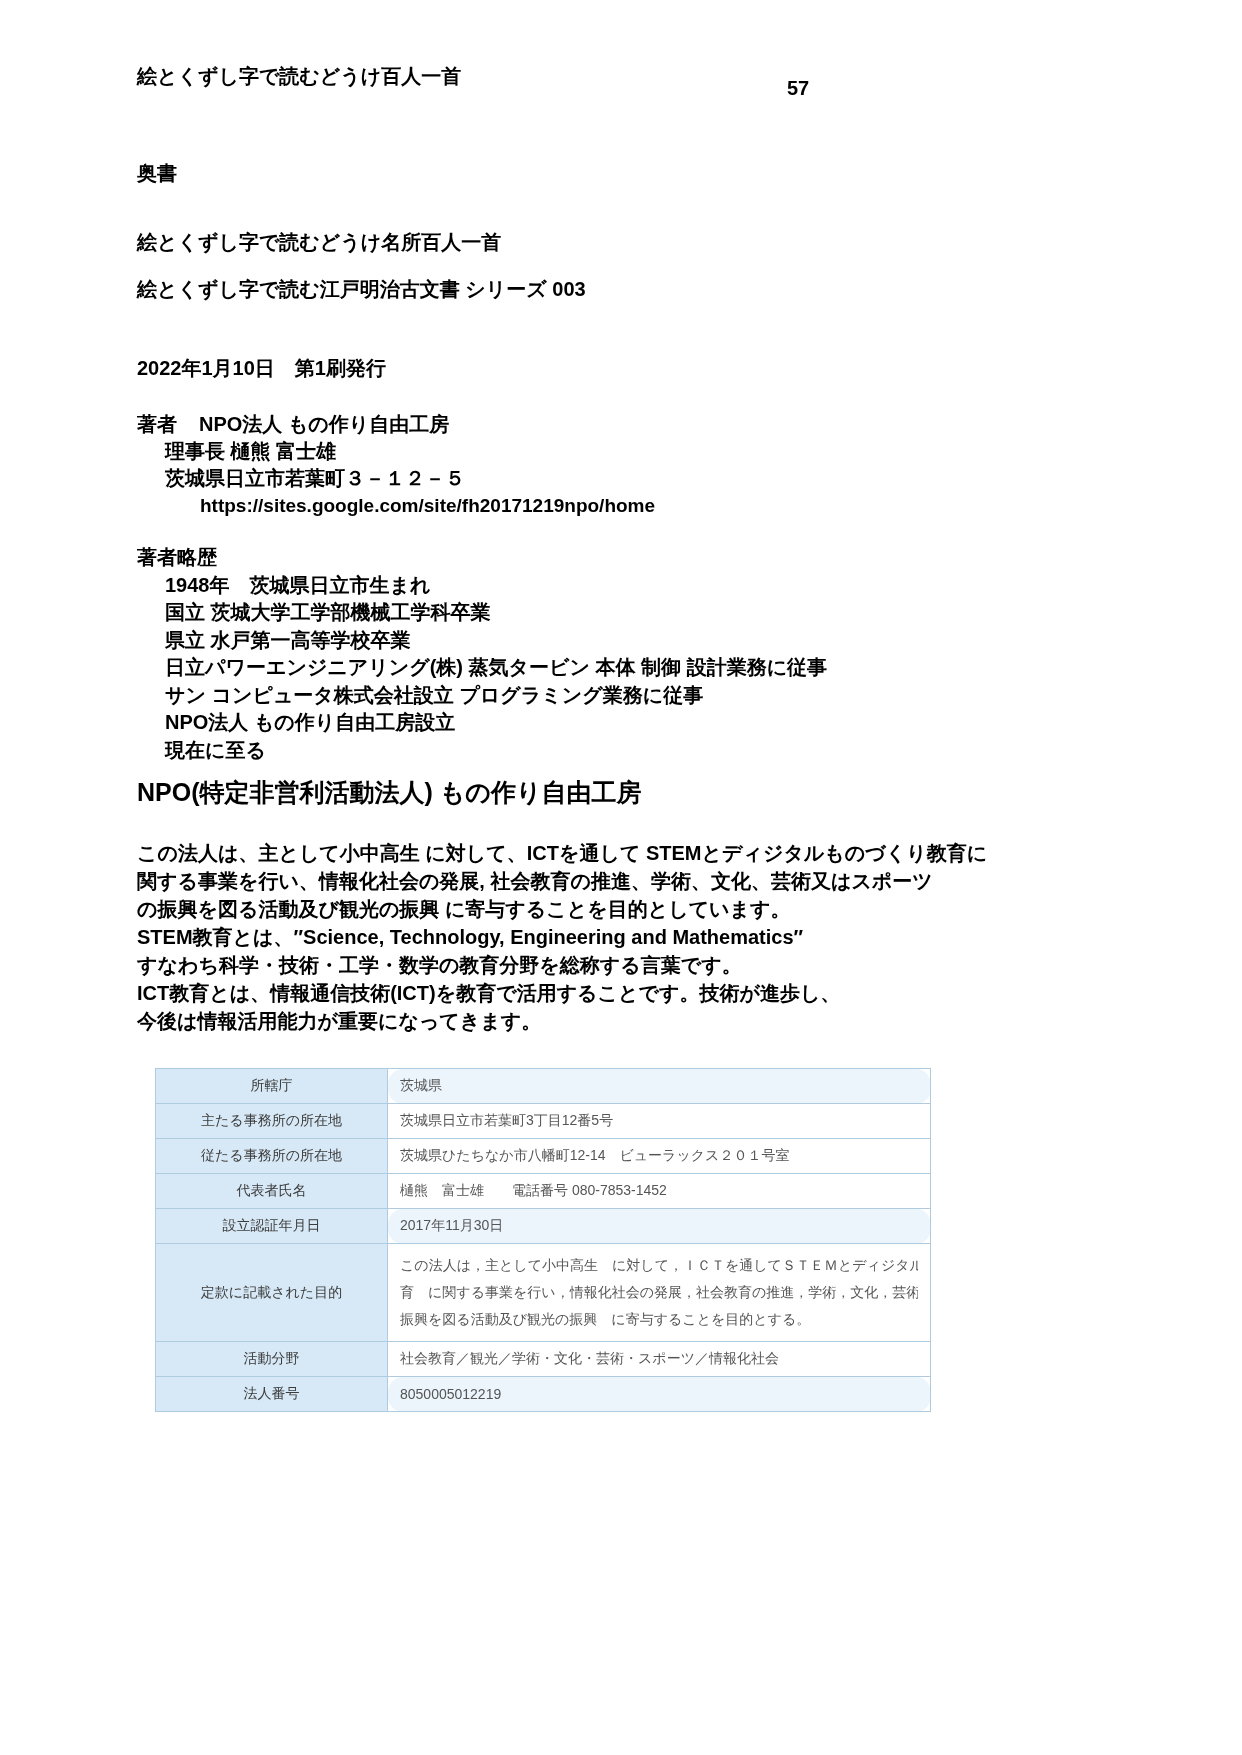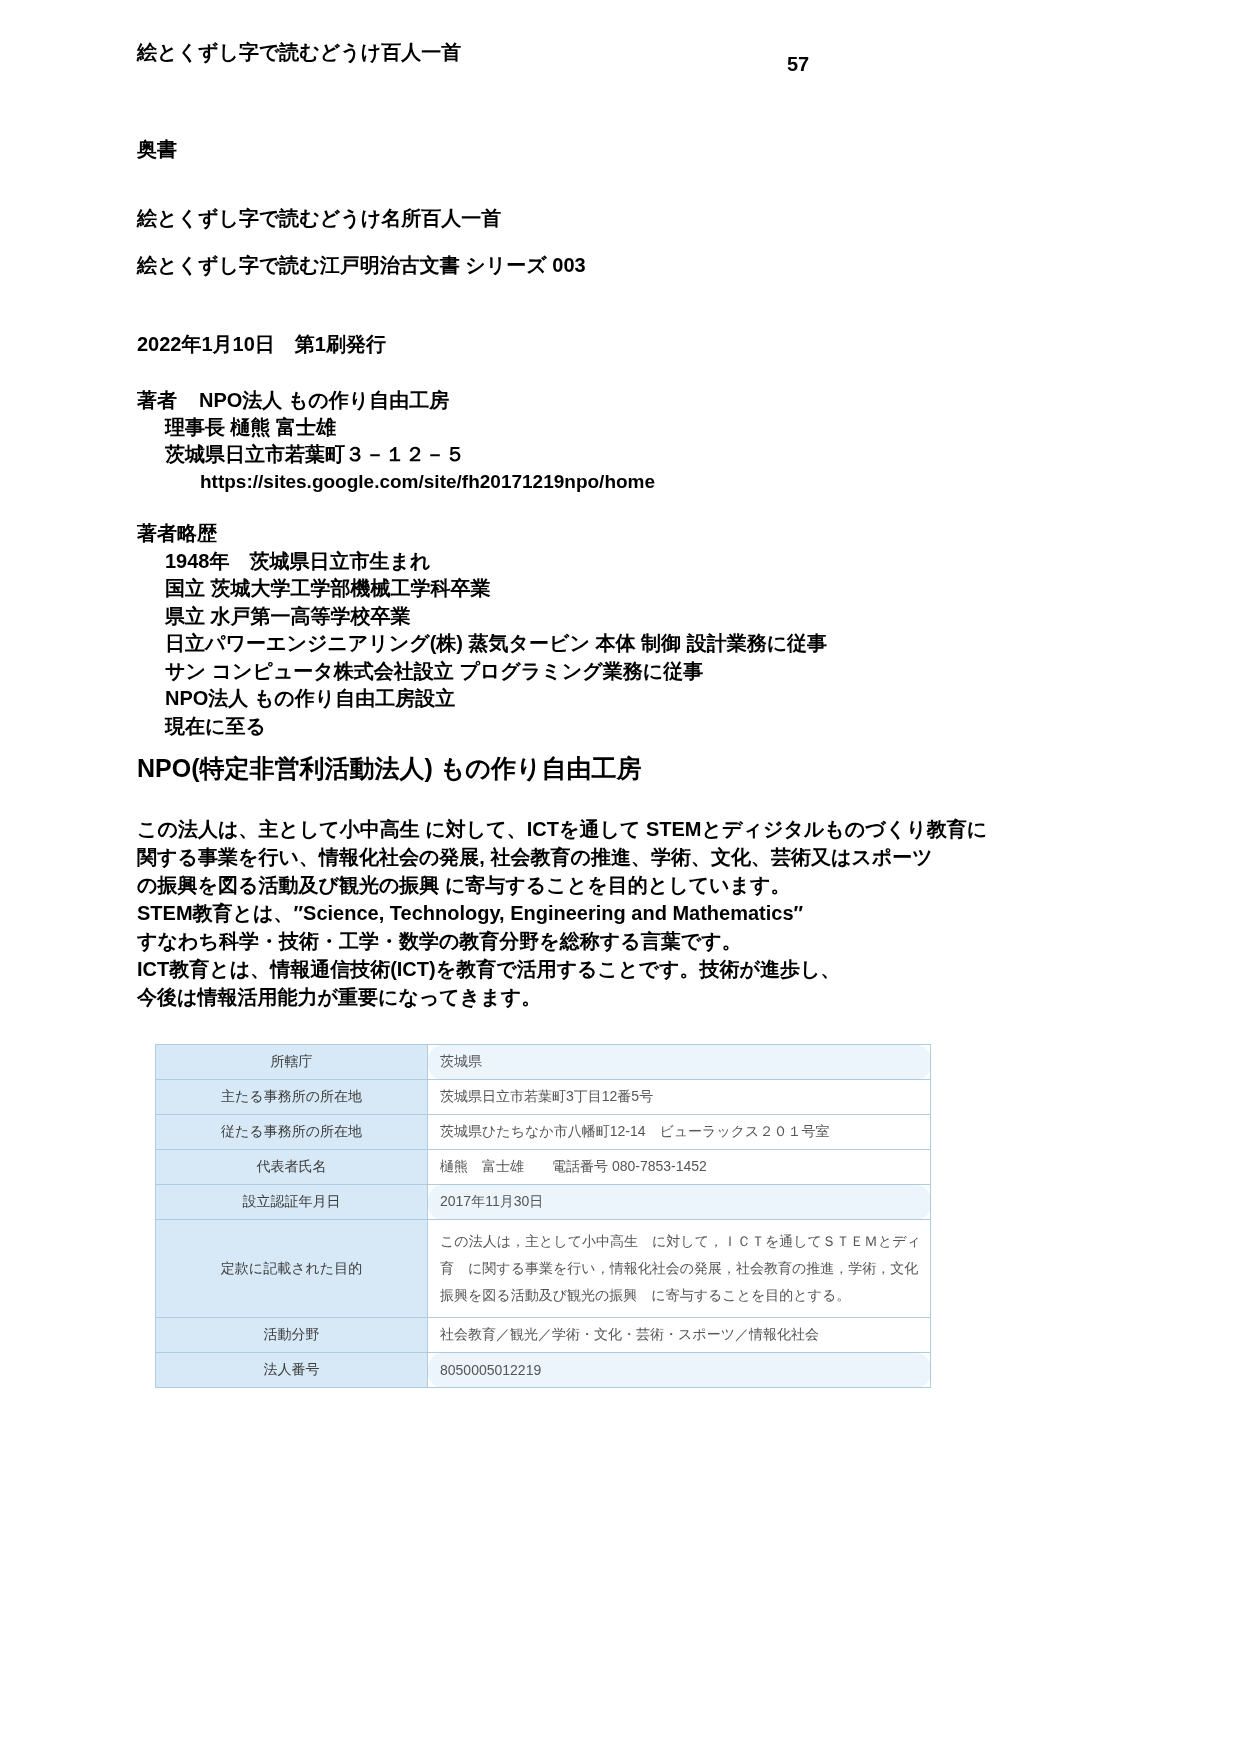"絵とくずし字で読むどうけ百人一首" .content { padding: 40px 100px 0 137px -> 64px 100px 0 137px }
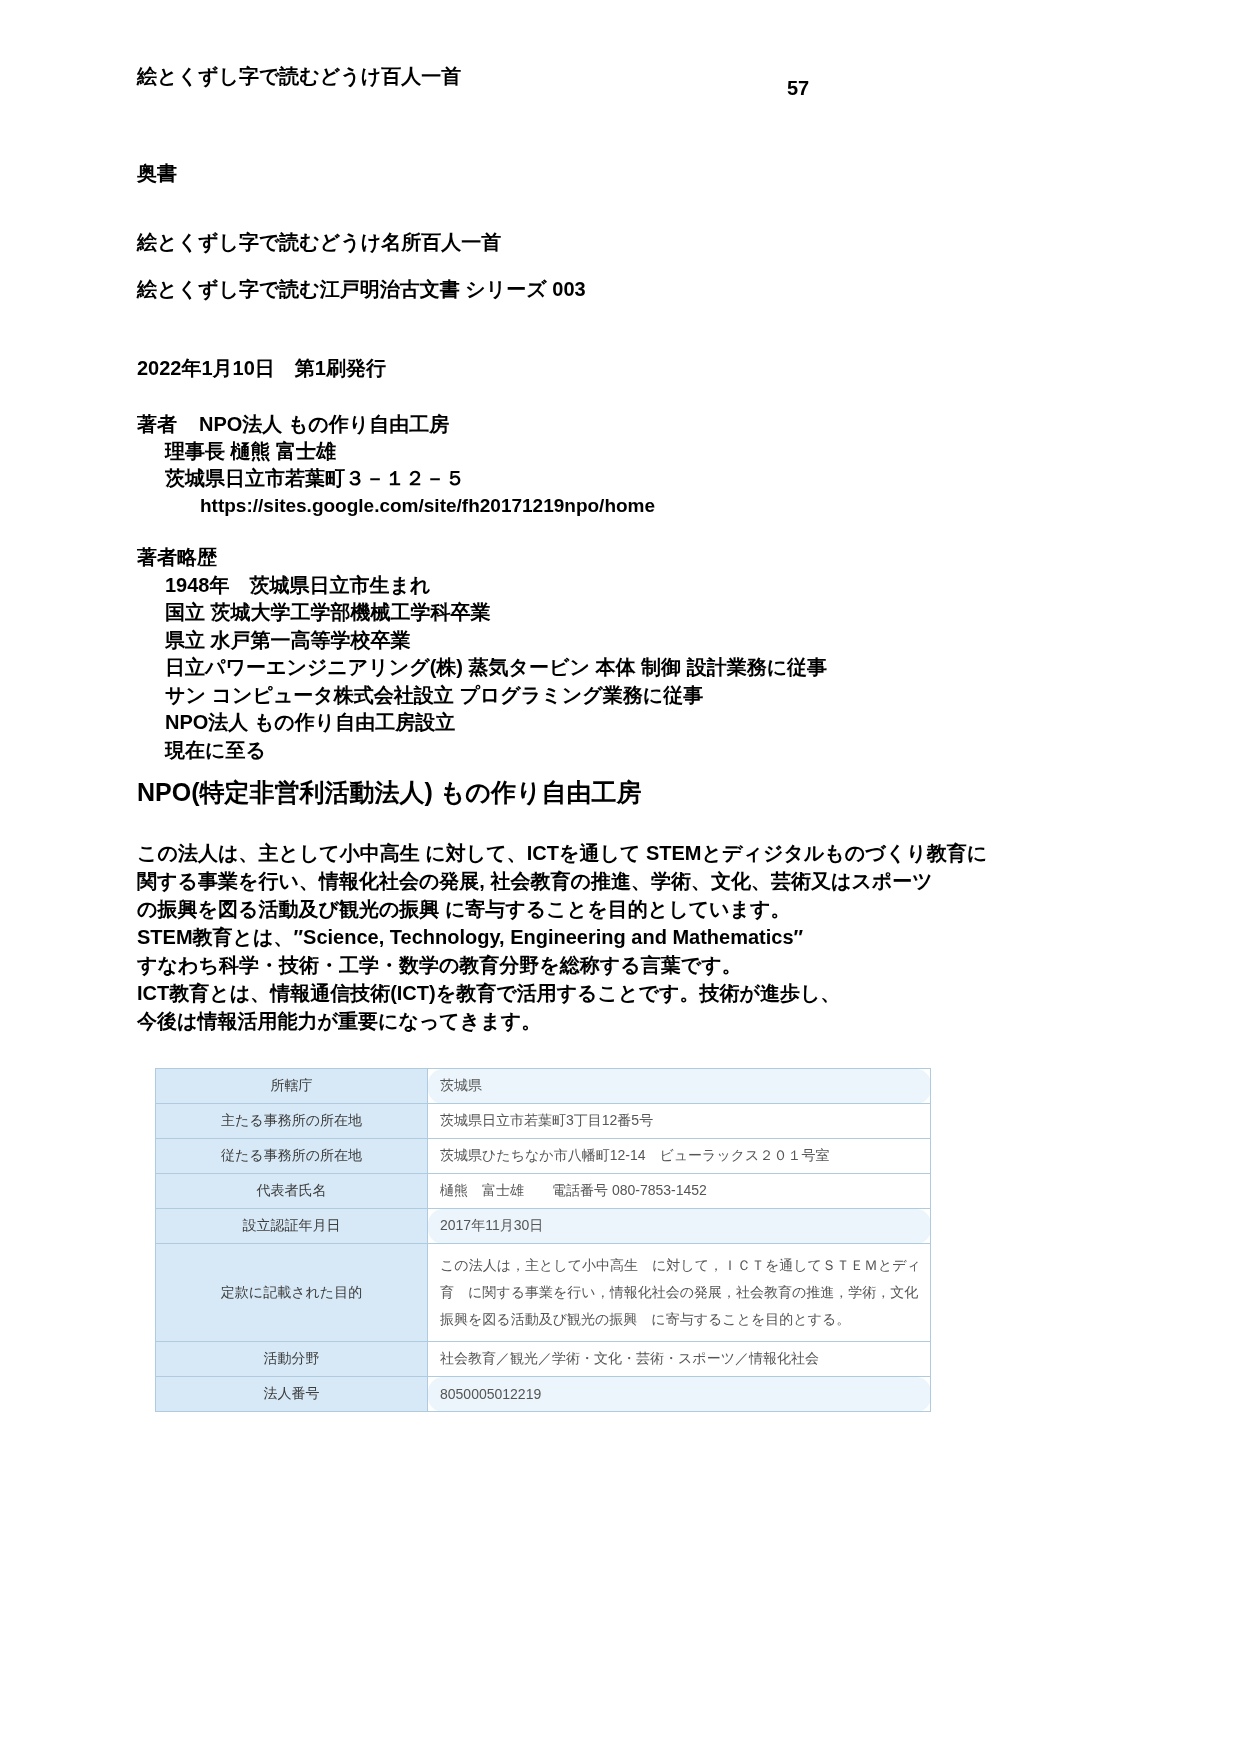"所轄庁" .npo-table td.lbl { width: 272px -> 232px }
